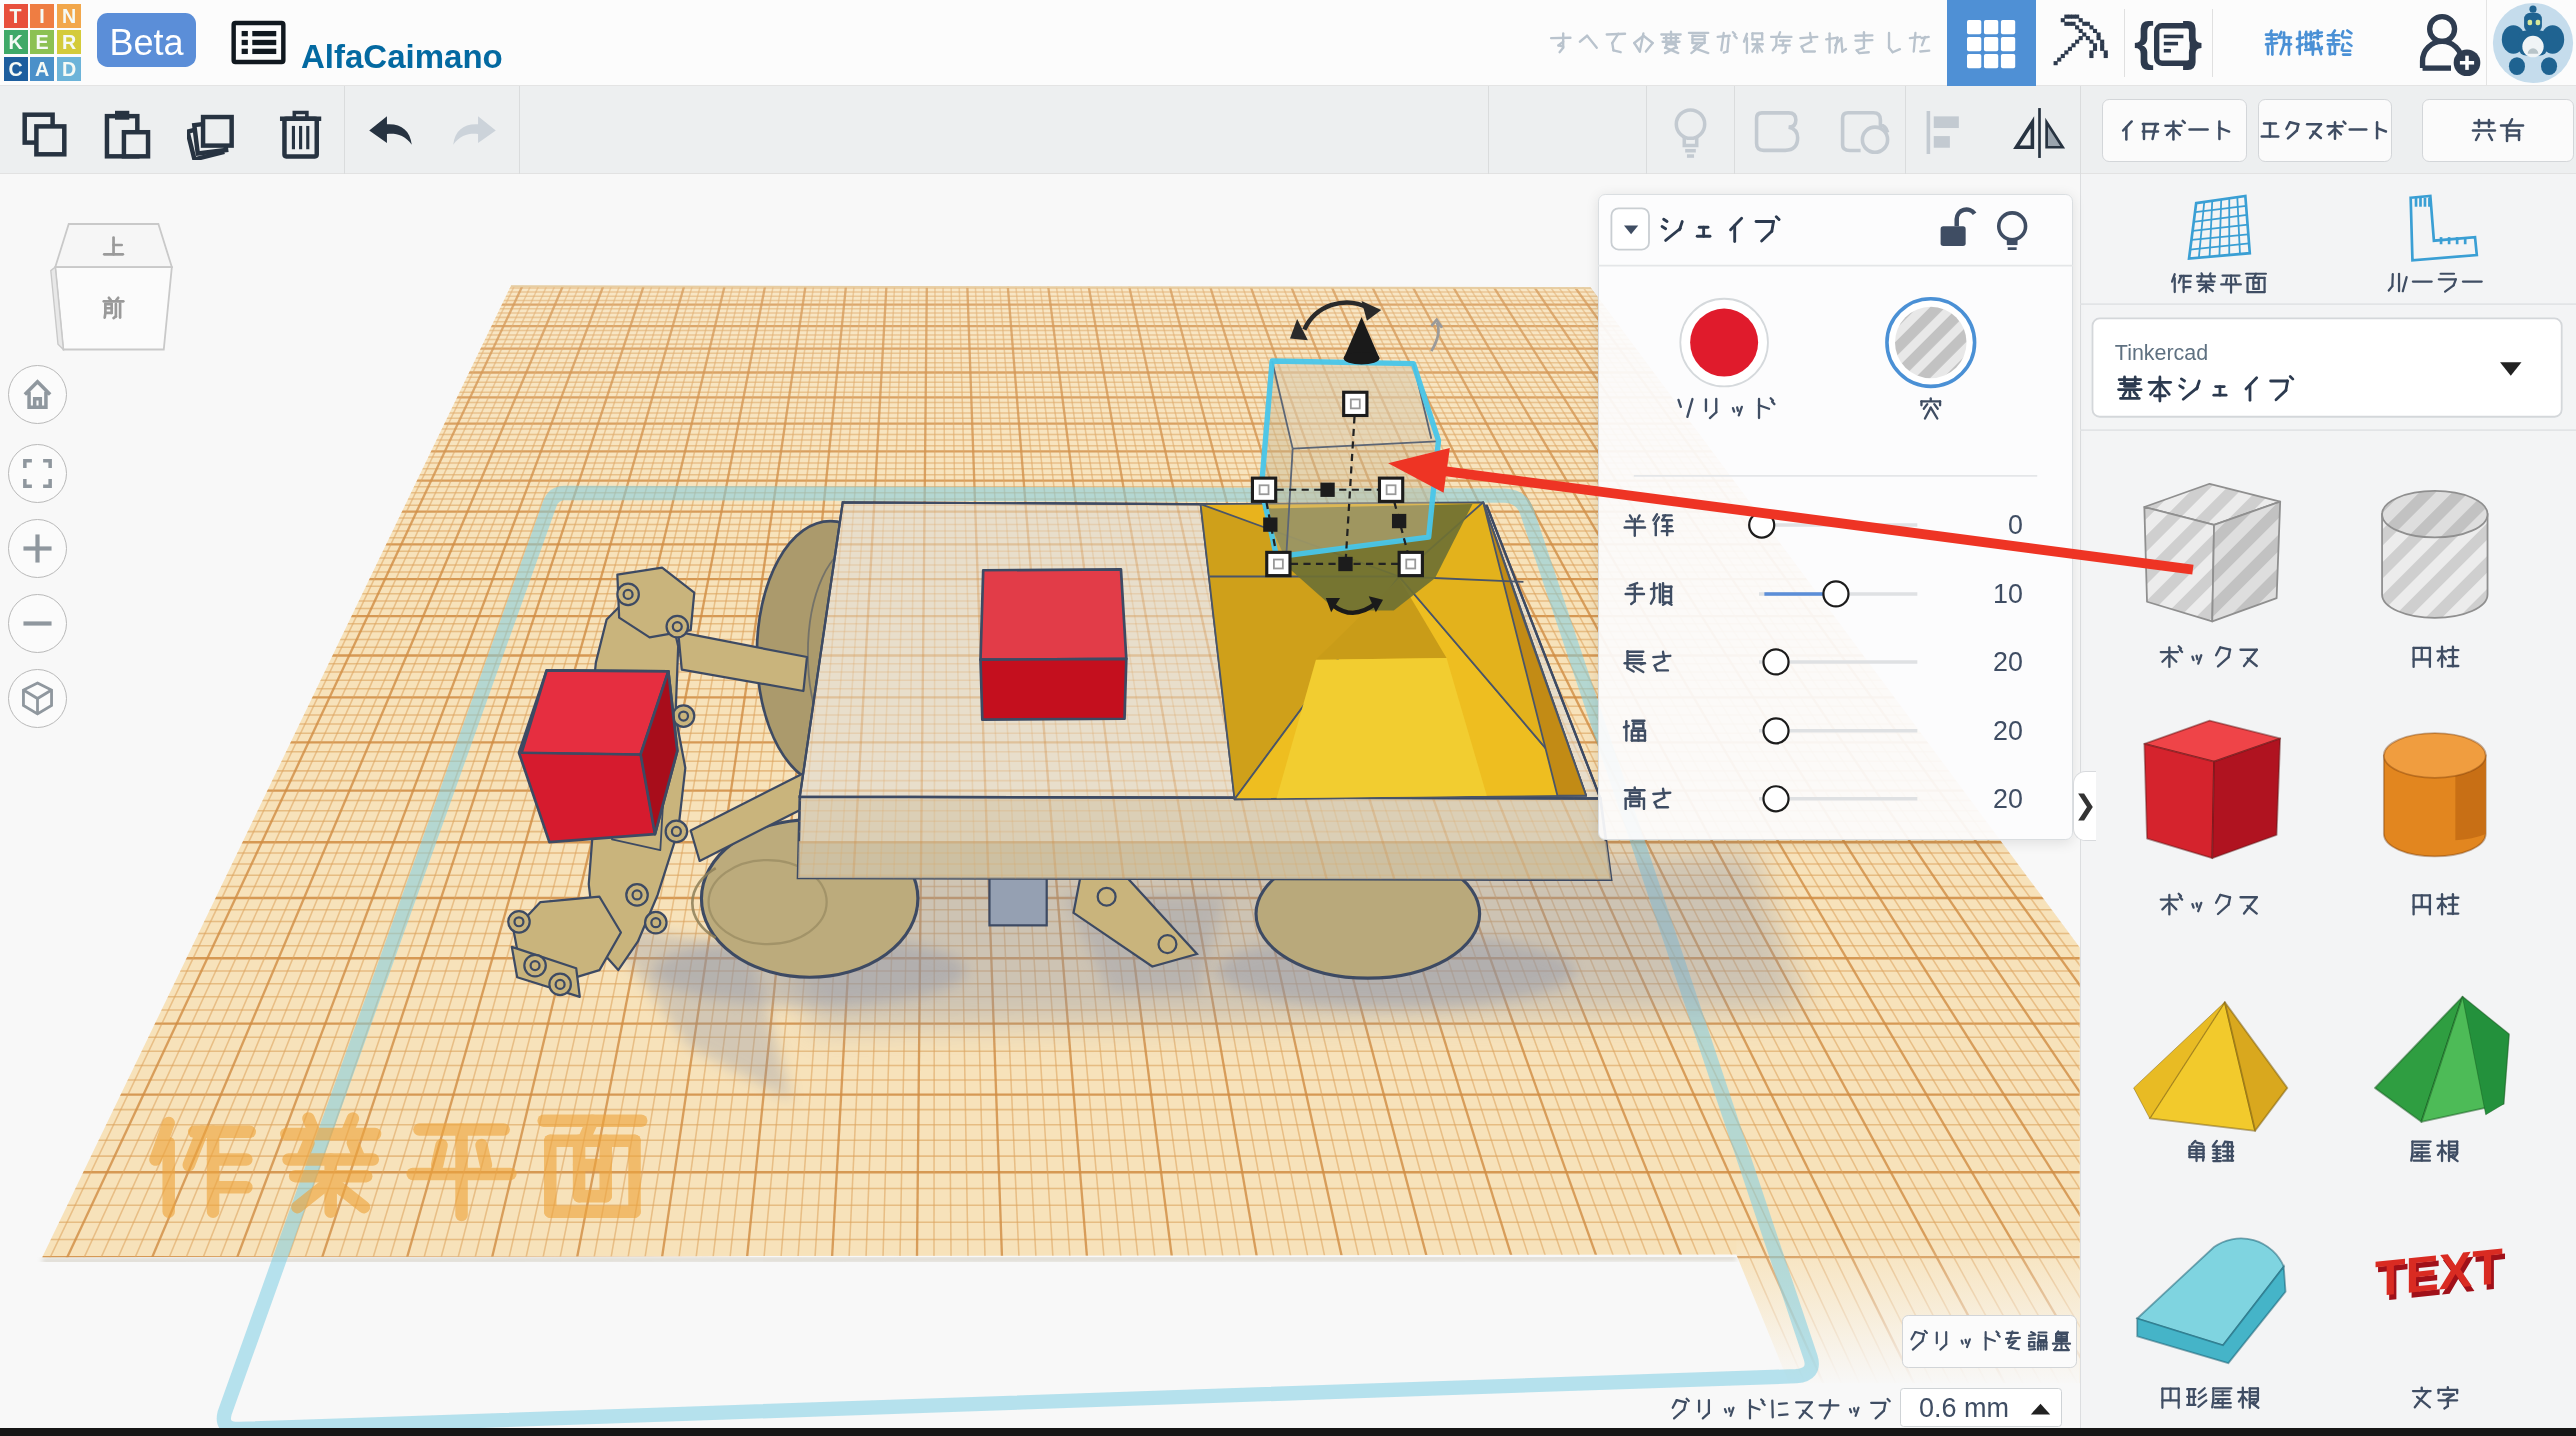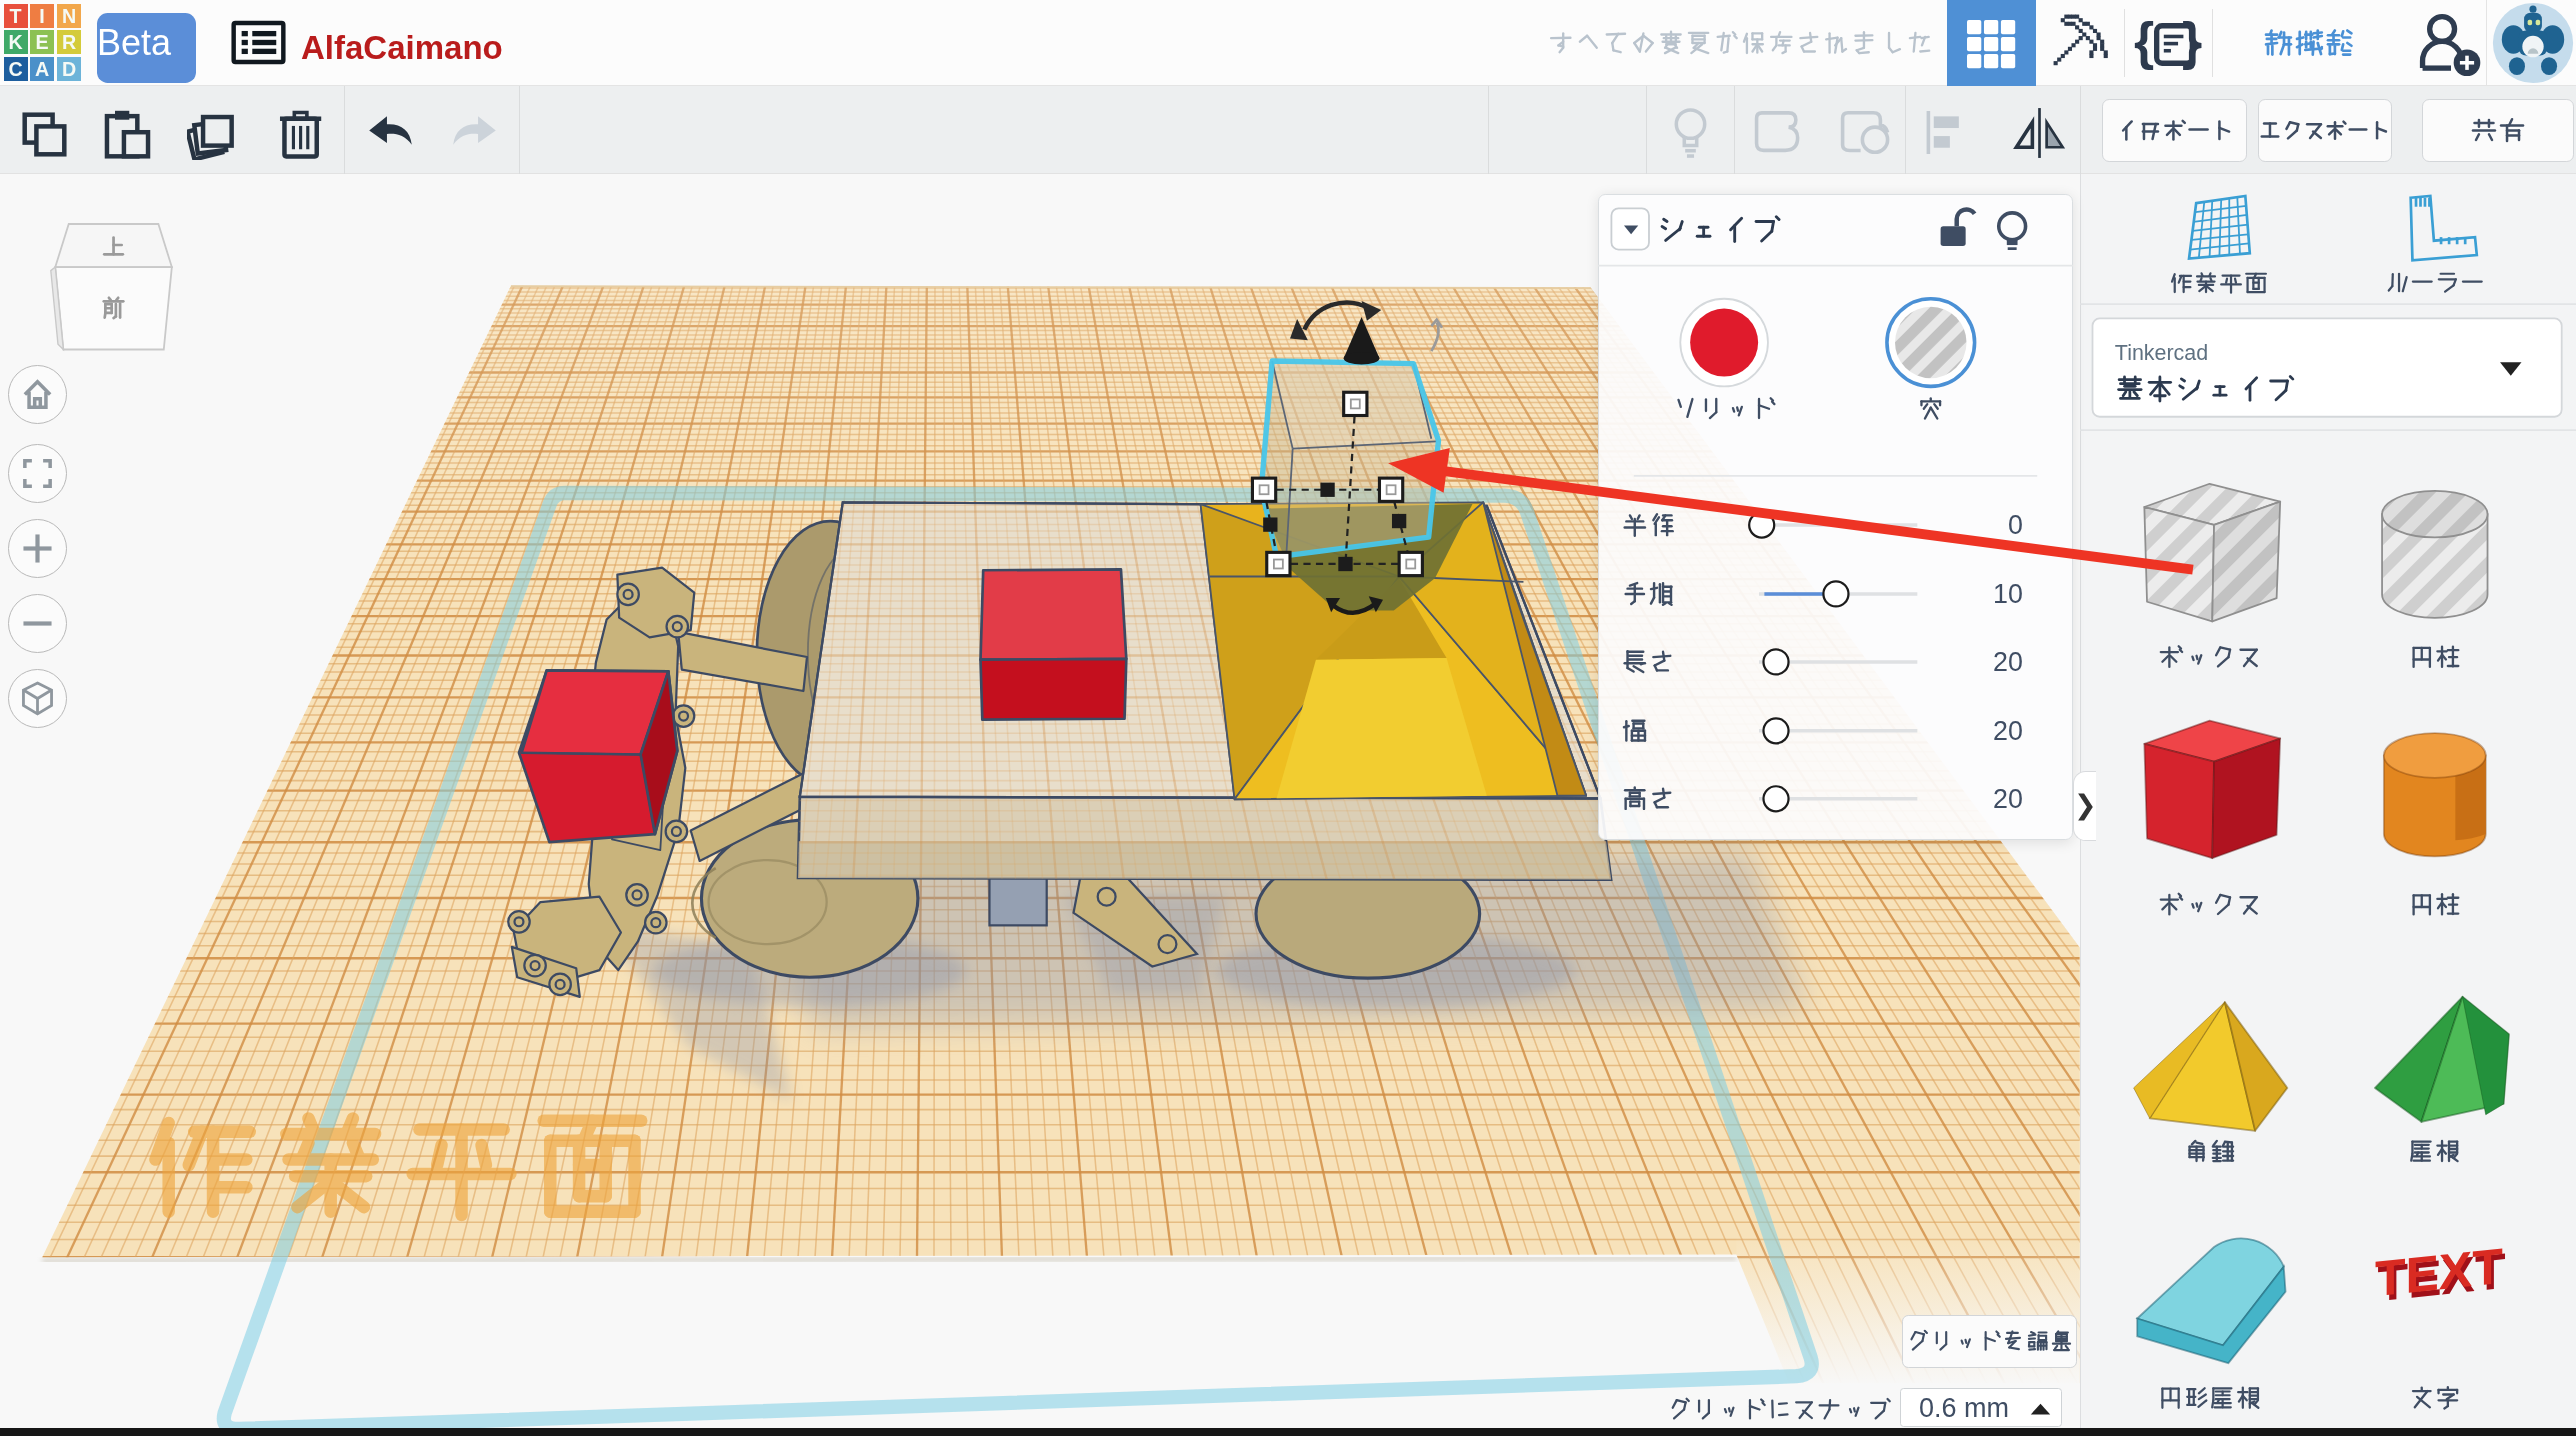"Beta" div.abs { height: 70px -> 54px; text-align: none -> center }
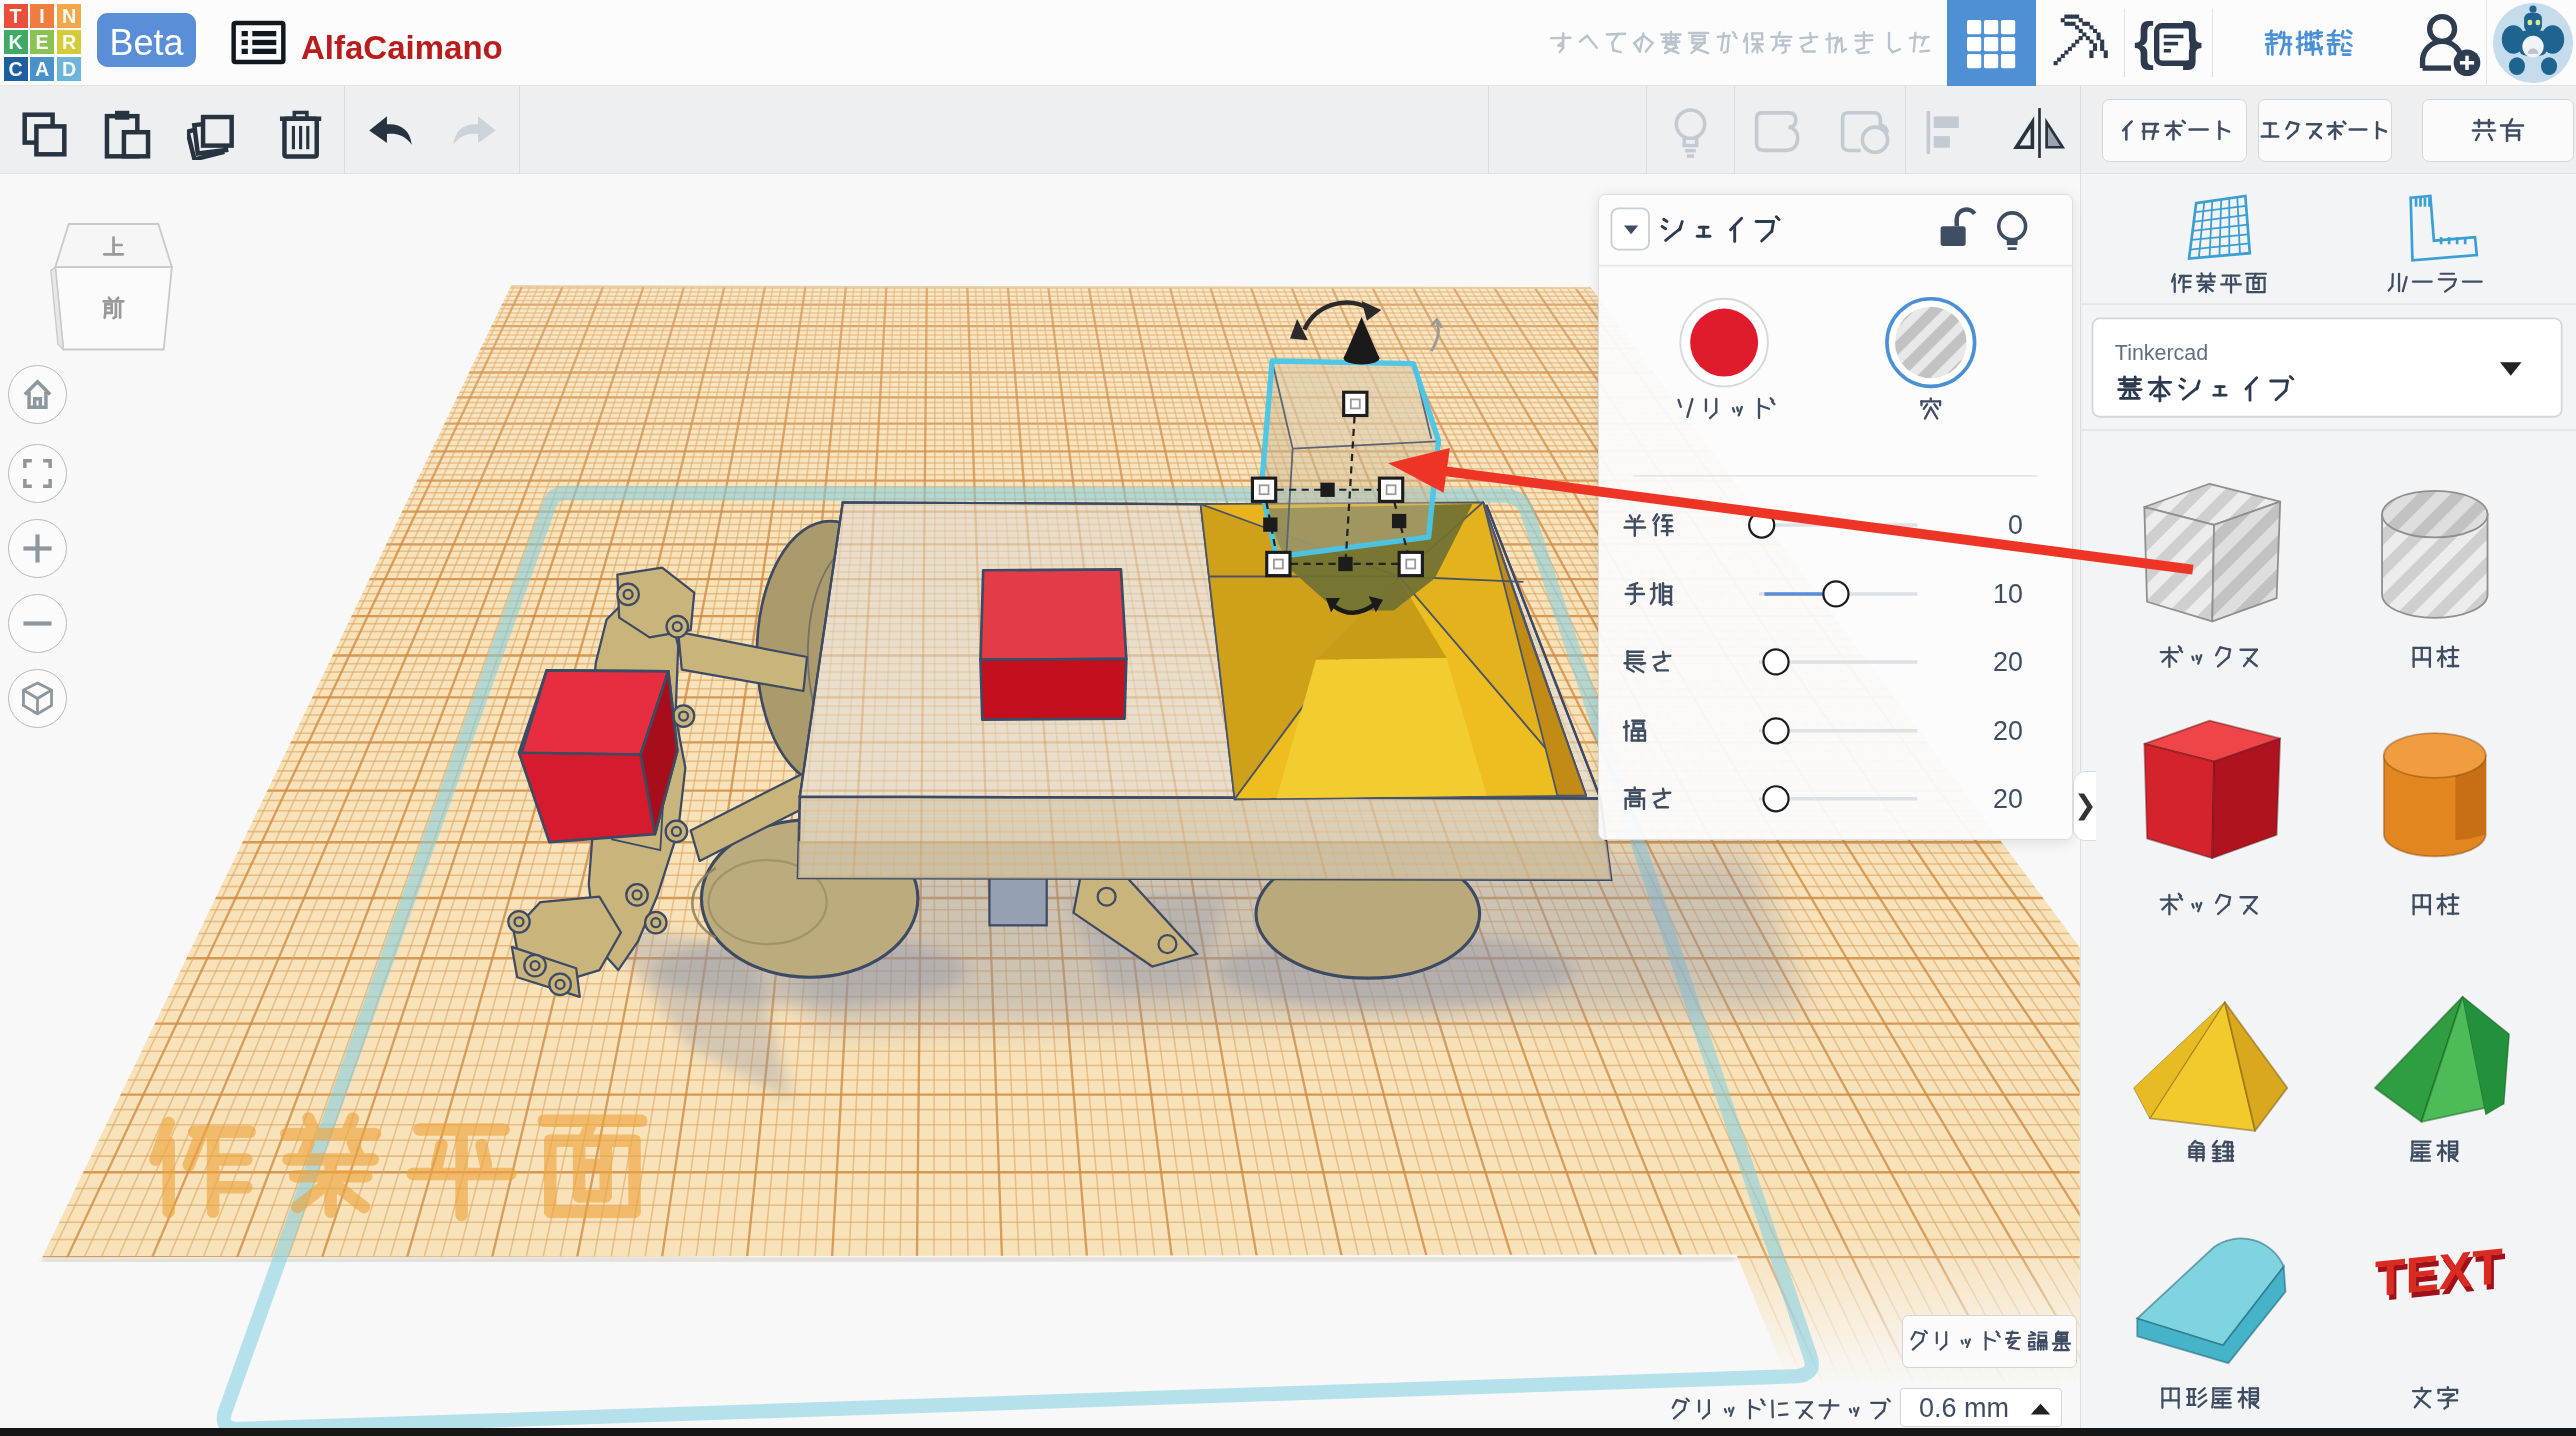"AlfaCaimano" div.abs { color: #b91c1c -> #0369a1; top: 29px -> 38px }
